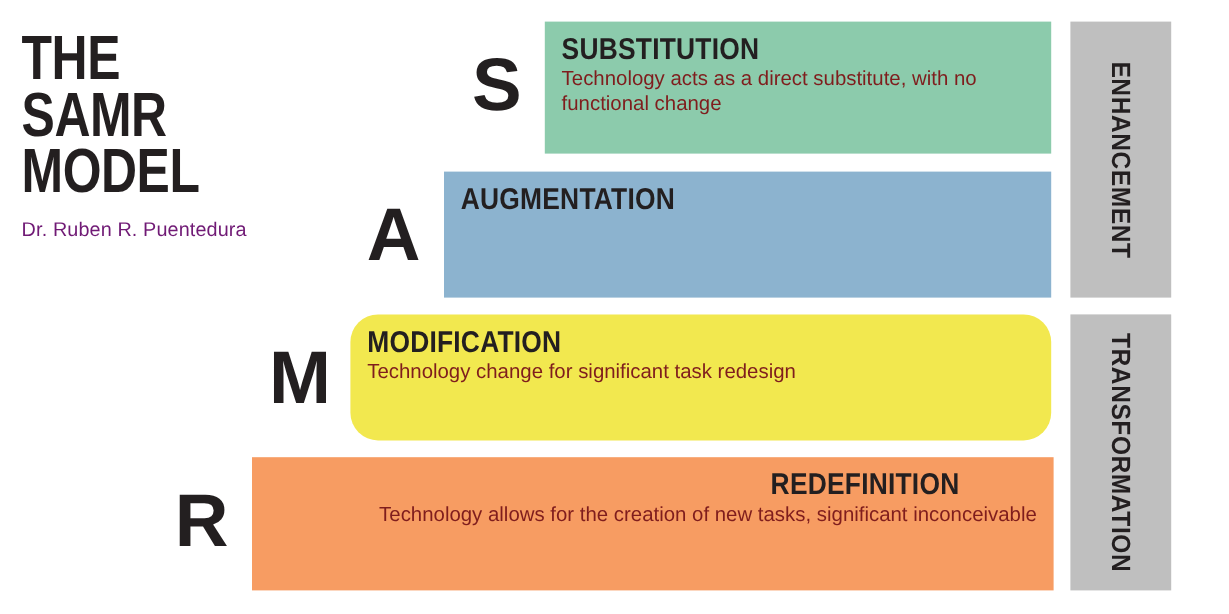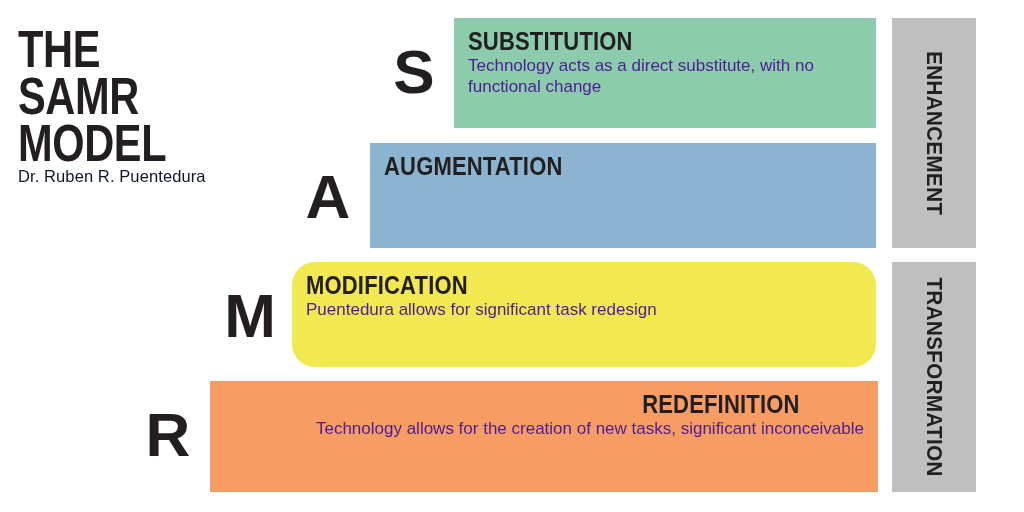"Technology acts as a direct" .level-desc { color: #4c1d95 -> #7f1d1d }
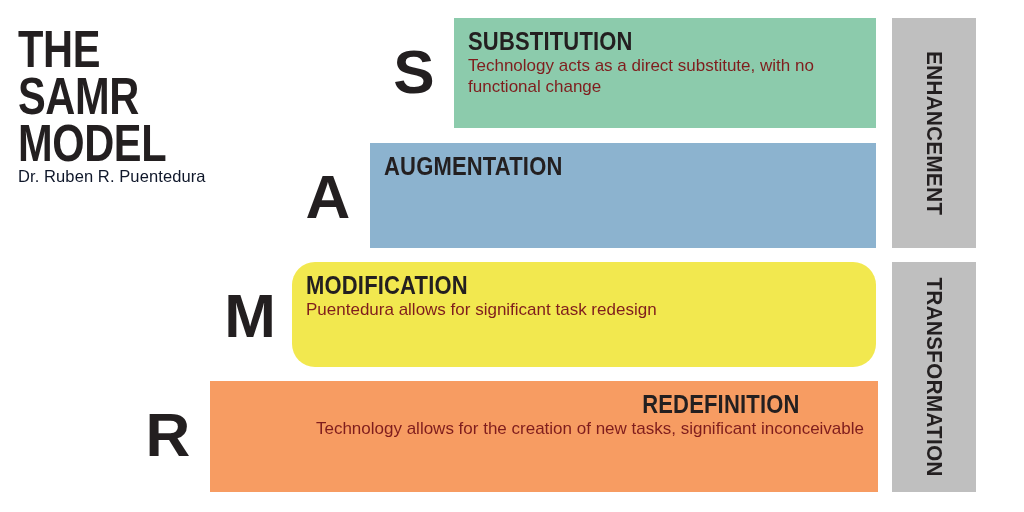"Dr. Ruben R. Puentedura" #author { color: #0f172a -> #701a75; margin-top: 0 -> 16px }
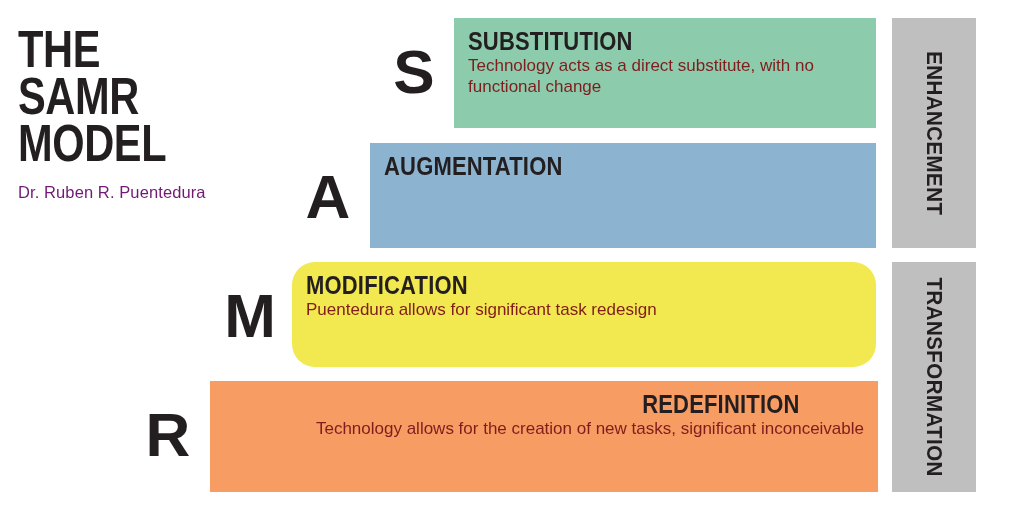"Puentedura allows for significant task" div.level-desc { text: Puentedura allows -> Technology change }
